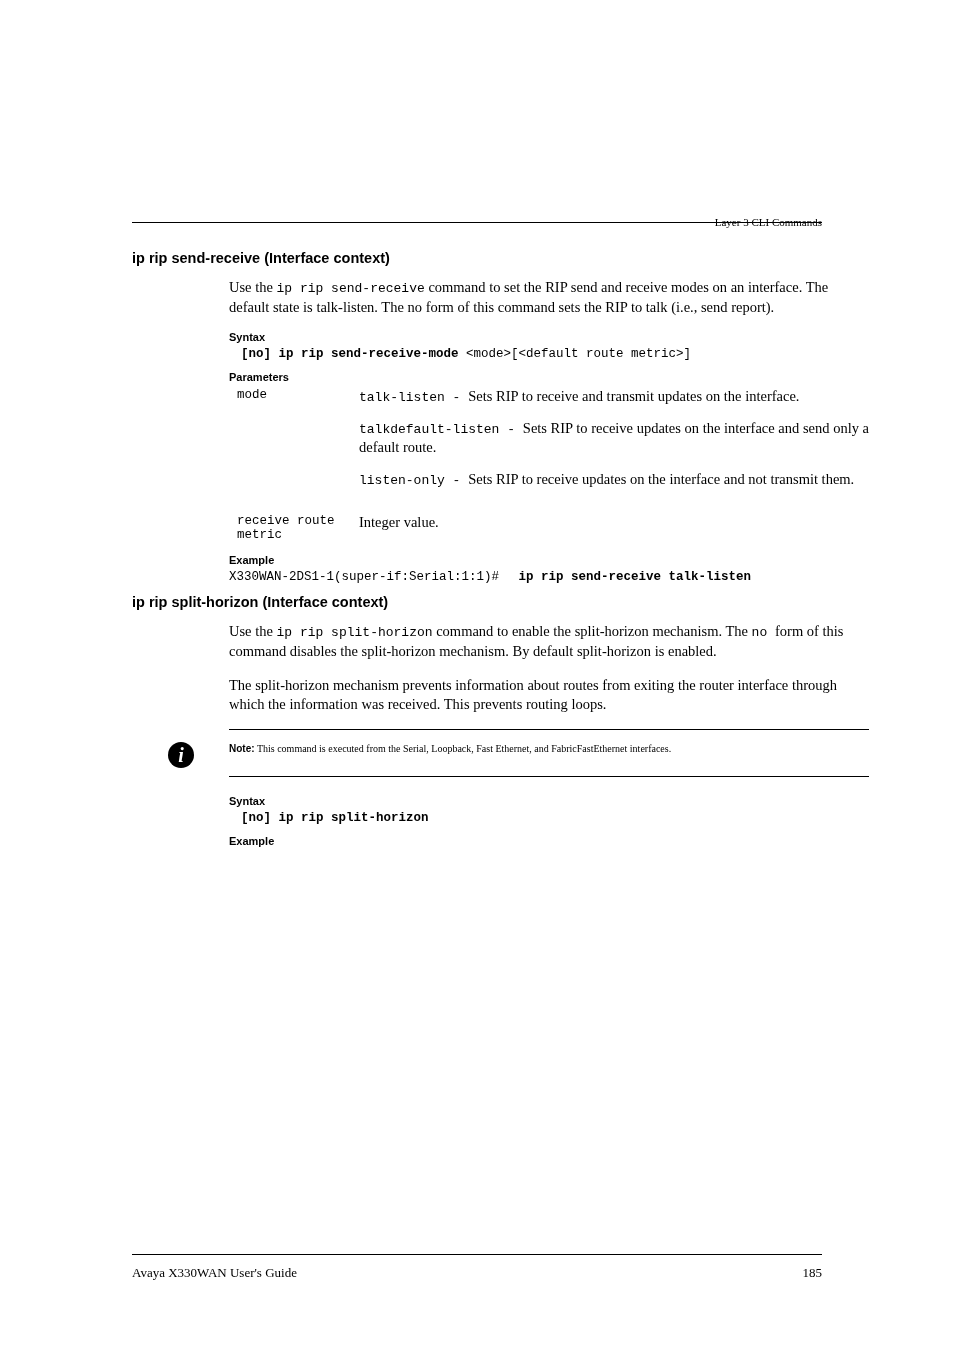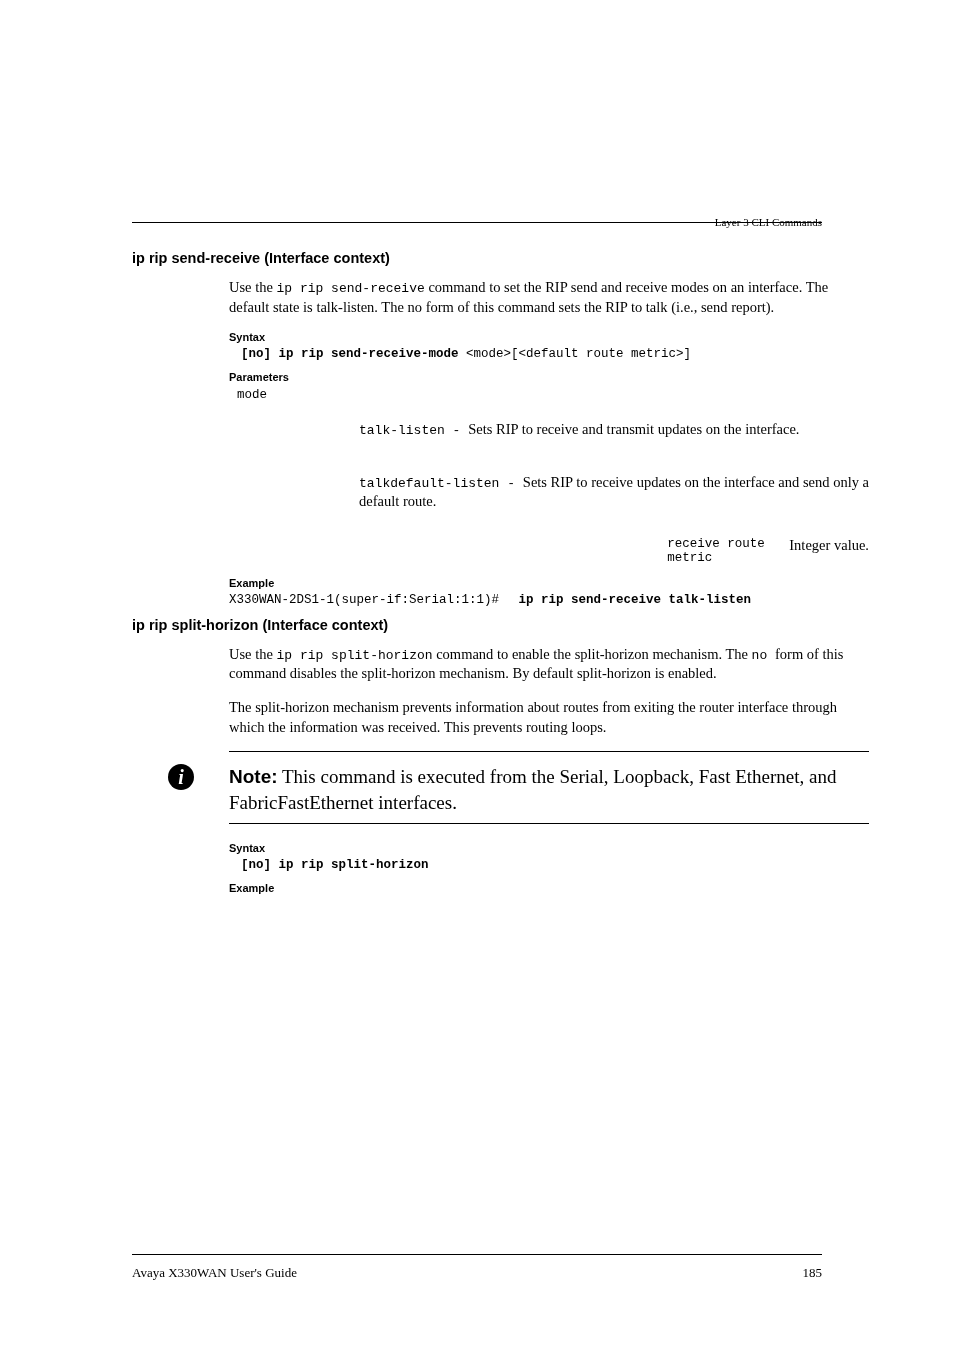"mode" .params-row { justify-content: flex-end -> none }
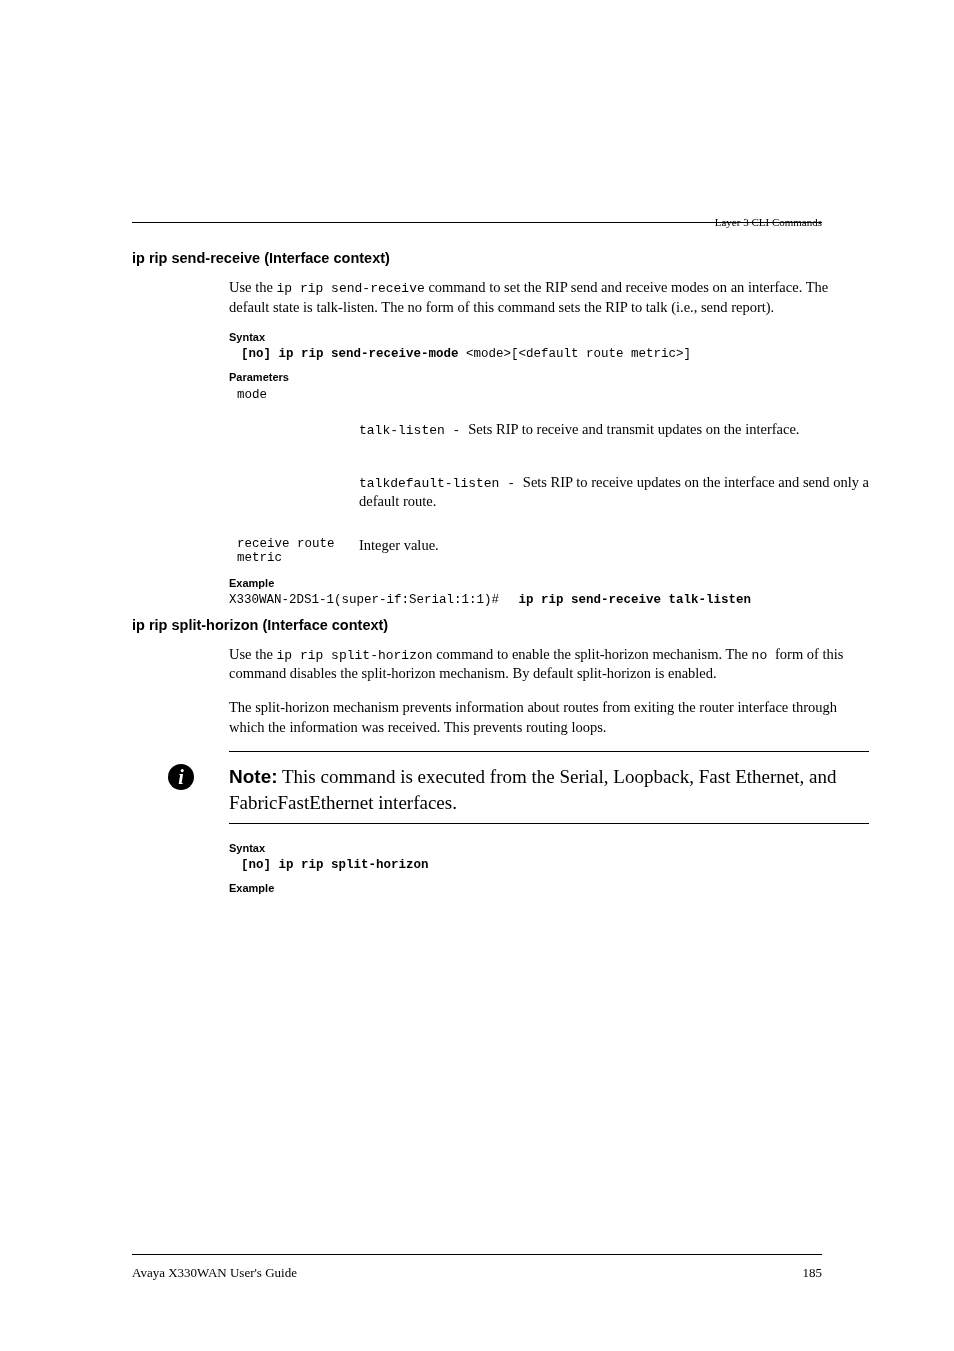"talk-listen - Sets RIP to" .param-desc-block { margin-top: 33px -> none }
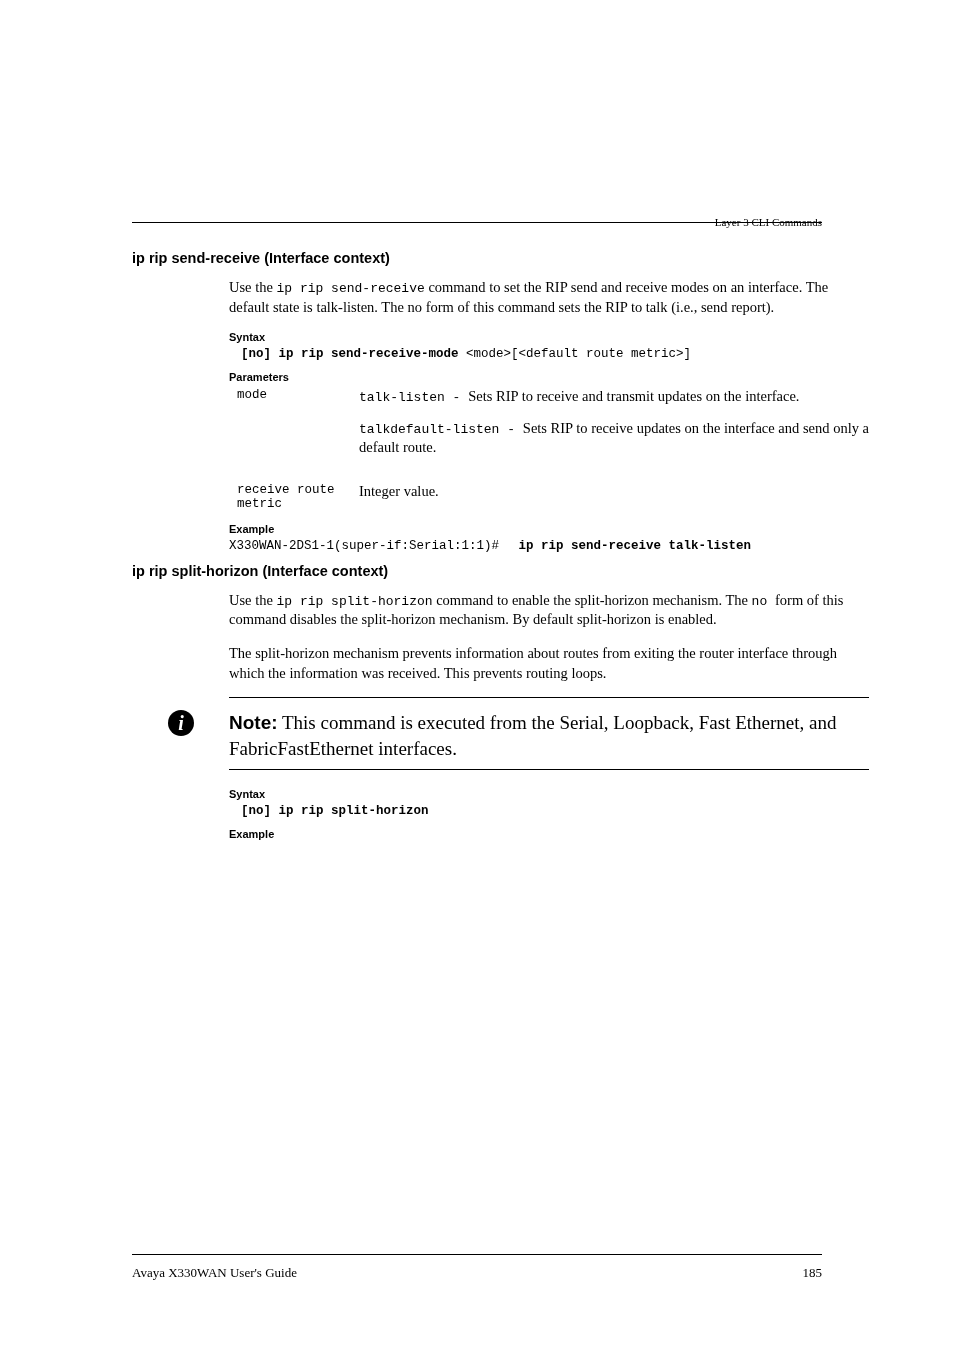"listen-only - Sets RIP to" div.param-desc-block { html: none -> <div> <span>listen-only - </span><span>Sets RIP to receive updates on the interface and not transmit them.</span> </div> }
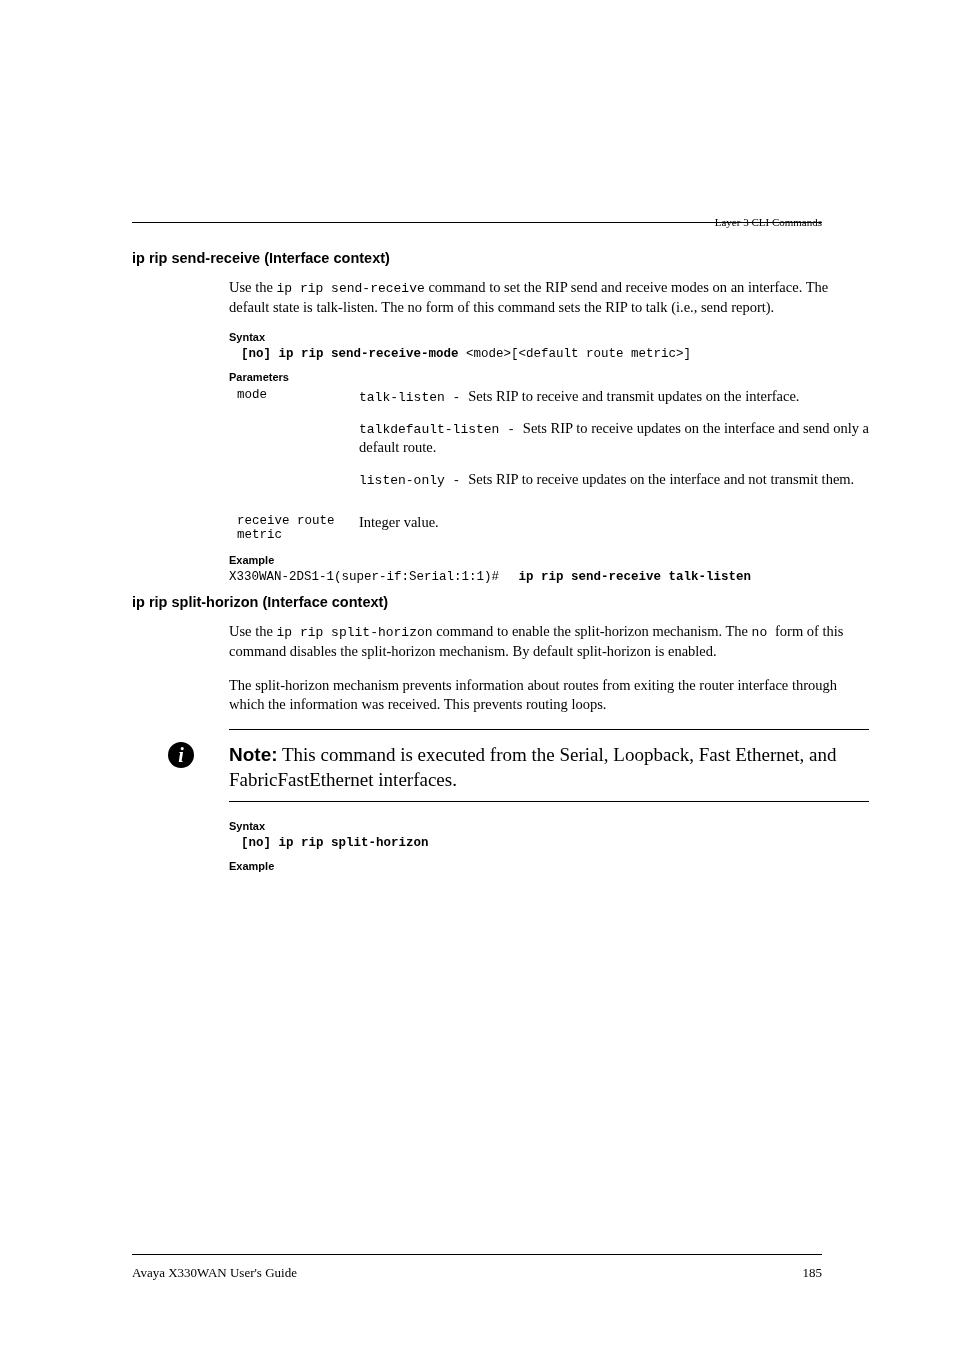"Note: This command is executed" .note-text { font-size: 19px -> 10px }
